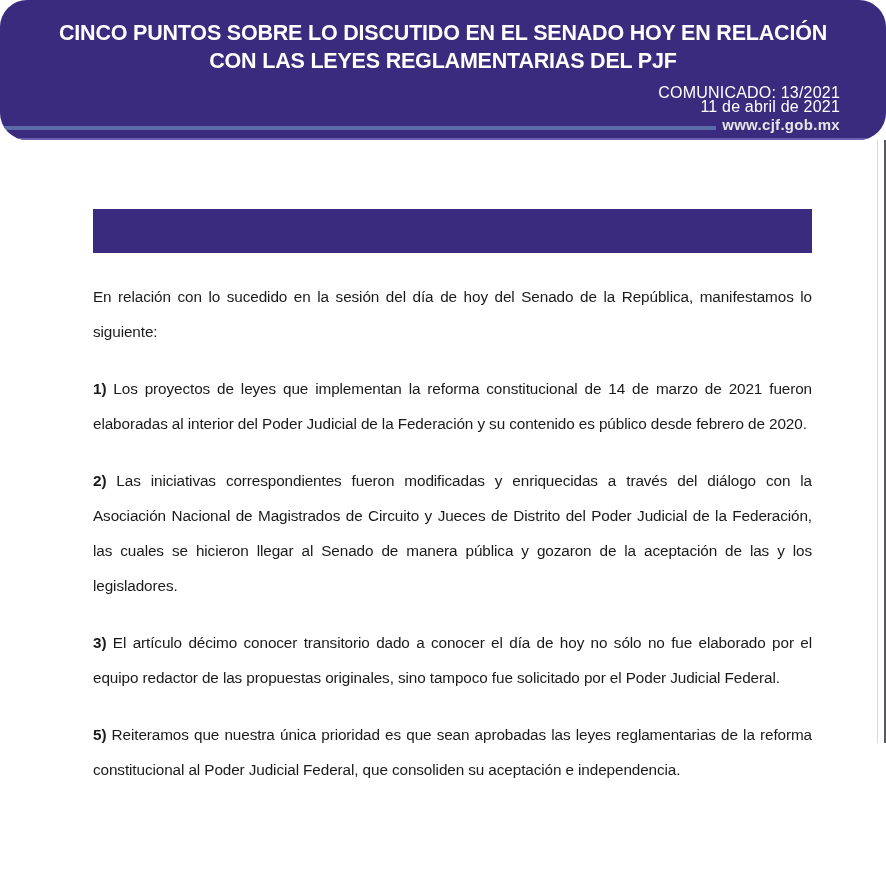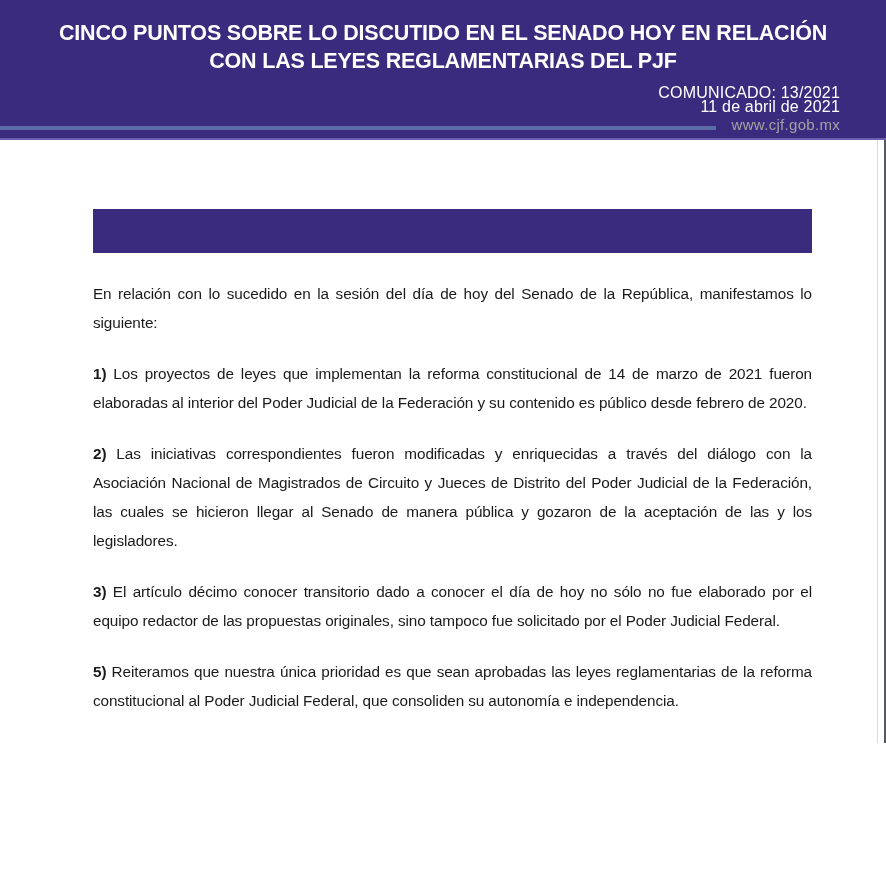"CINCO PUNTOS SOBRE LO DISCUTIDO" .header { border-radius: none -> 27px }
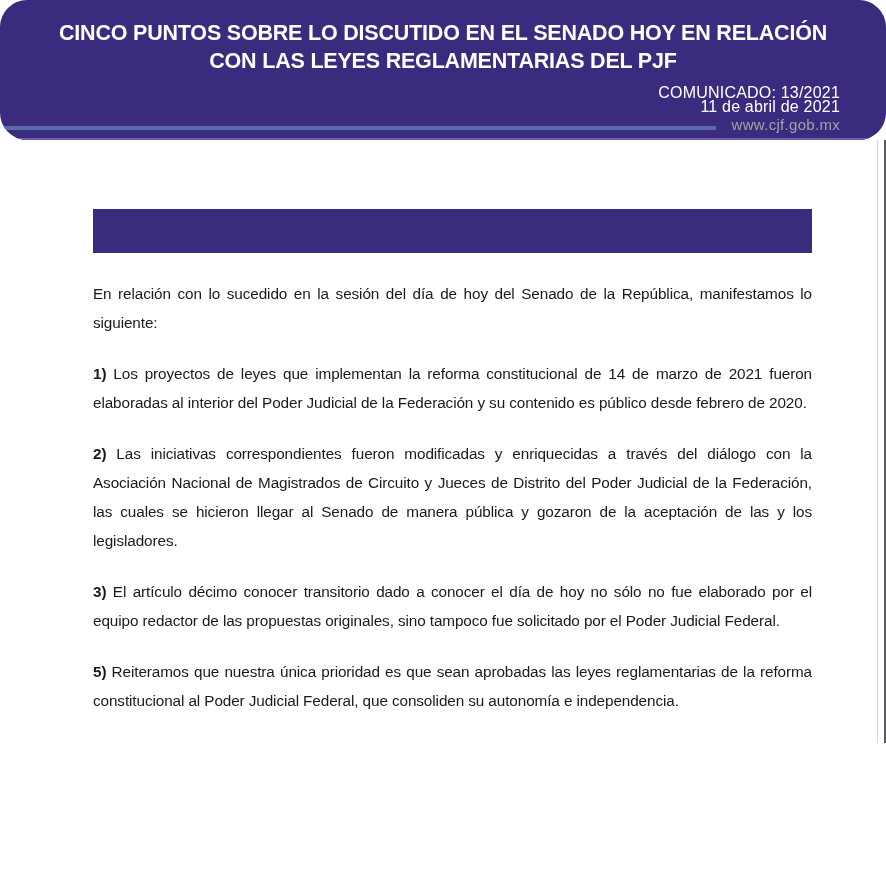"www.cjf.gob.mx" .header-url { color: #a3a3a3 -> #e5e5e5; font-weight: none -> bold }
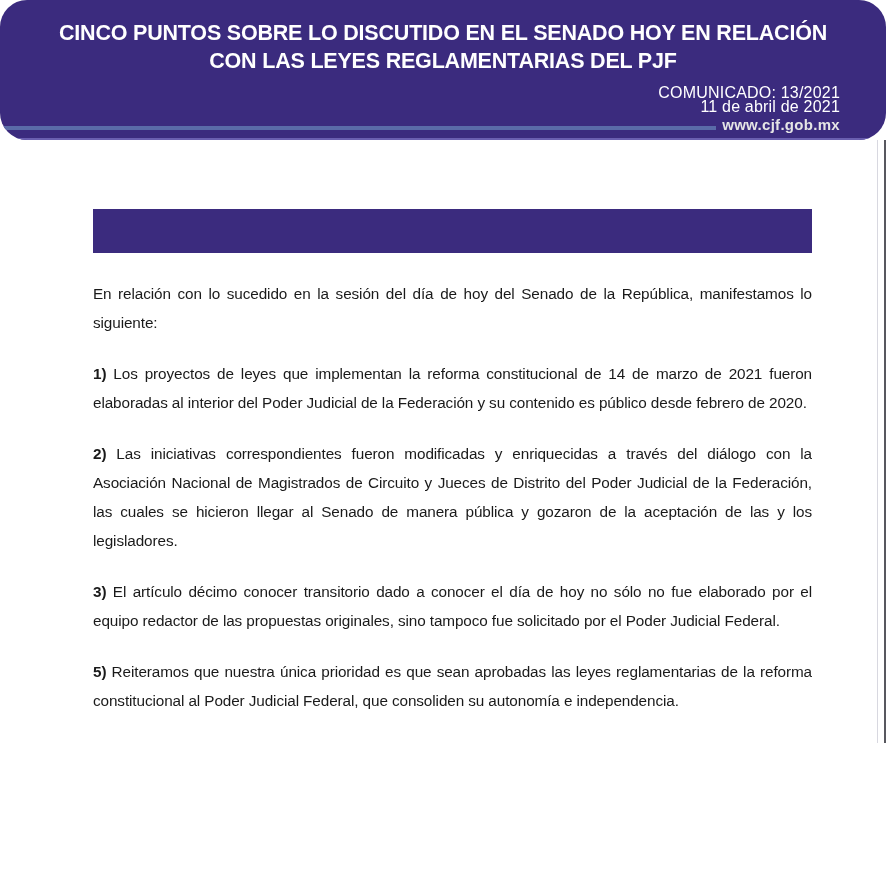"En relación con lo sucedido" .para { line-height: 29px -> 35px }
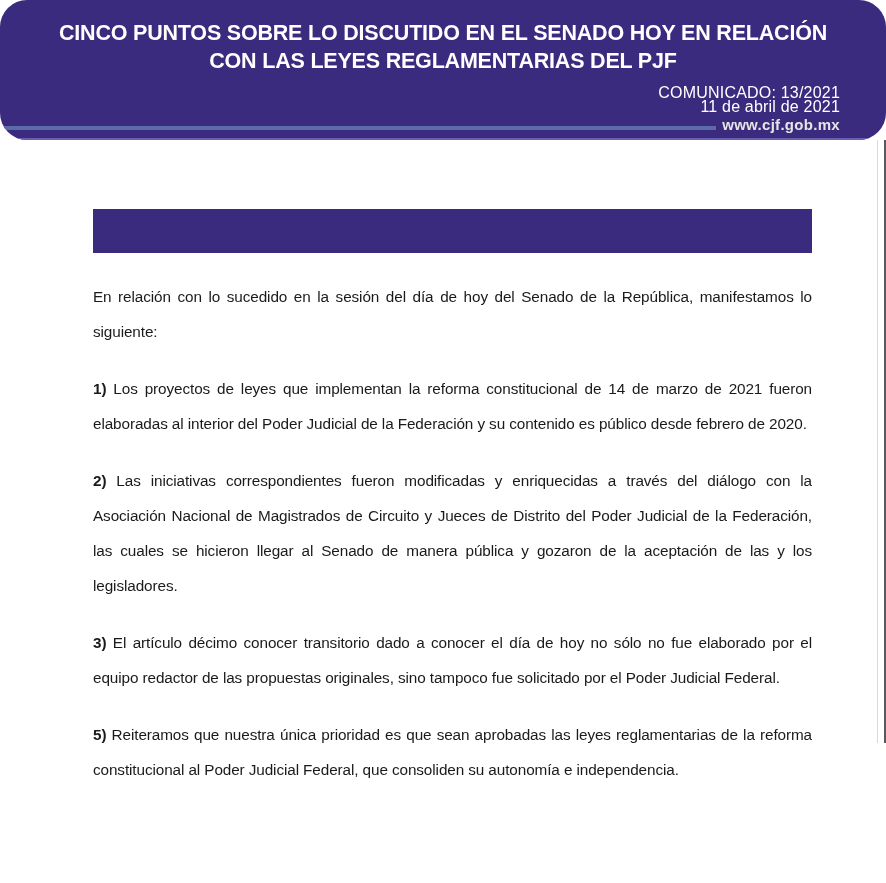"Reiteramos que nuestra única prioridad" span { text: autonomía -> aceptación }
